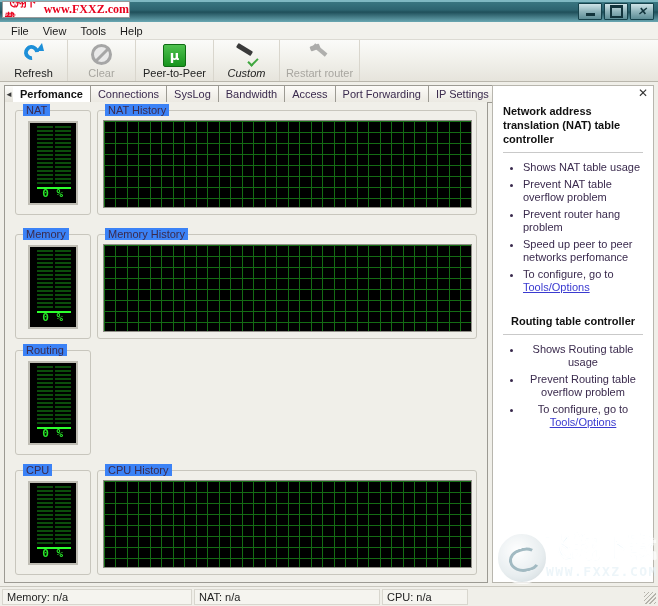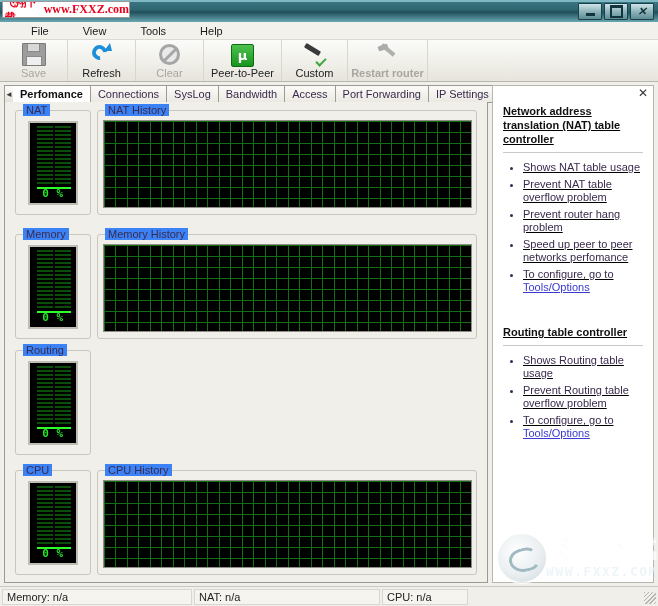"File" .menu-item { margin-left: 20px -> none }
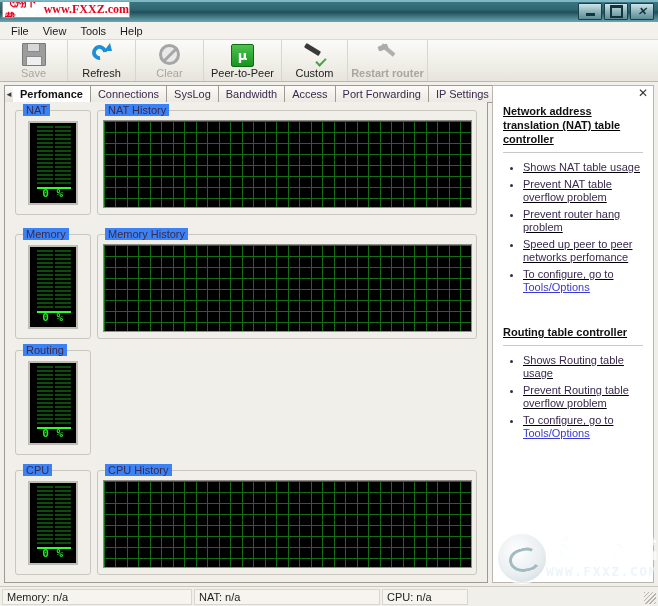"Save" div.tb-btn { html: <div> <div> <div></div> </div> <div>Save</div> </div> -> none }
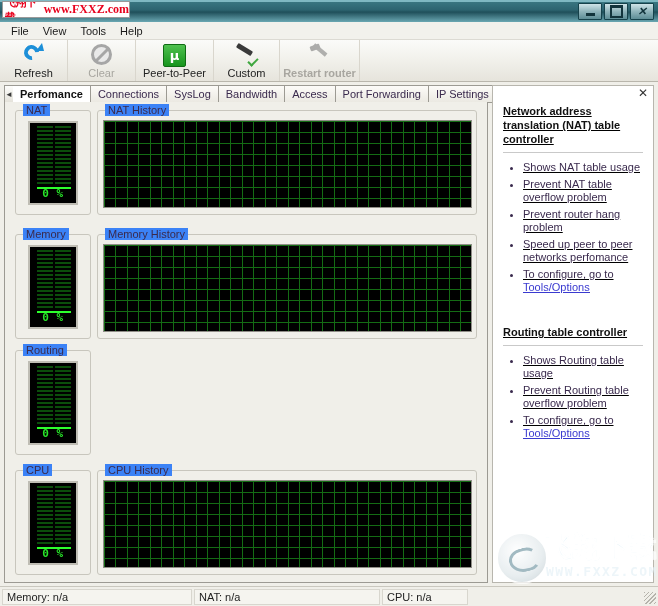"Custom" .tb-btn.w-custom { font-style: none -> italic }
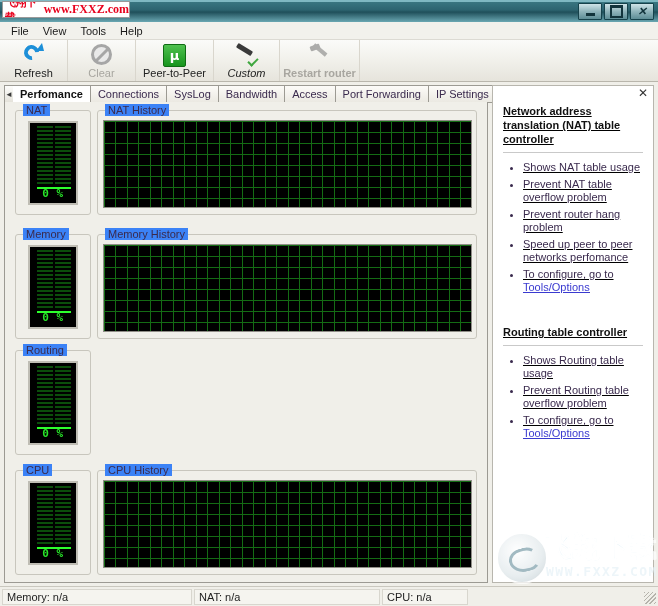"Restart router" .tb-btn.w-restart { font-weight: bold -> none }
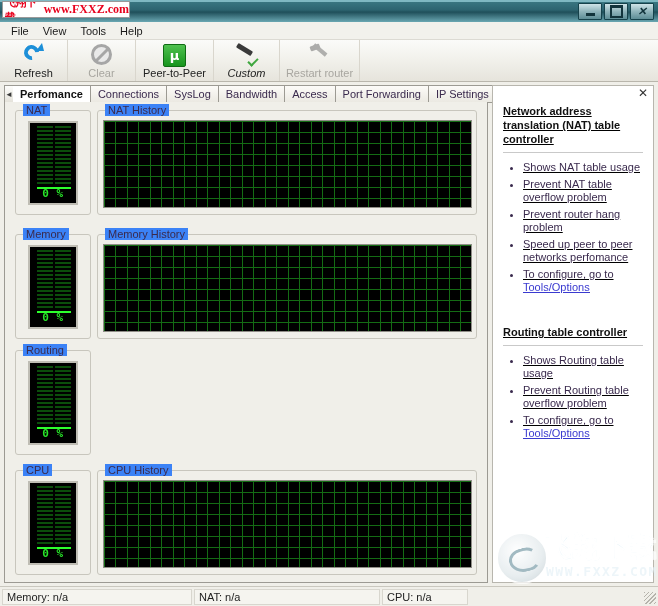"Network address translation (NAT) table" .info-body { text-decoration: underline -> none }
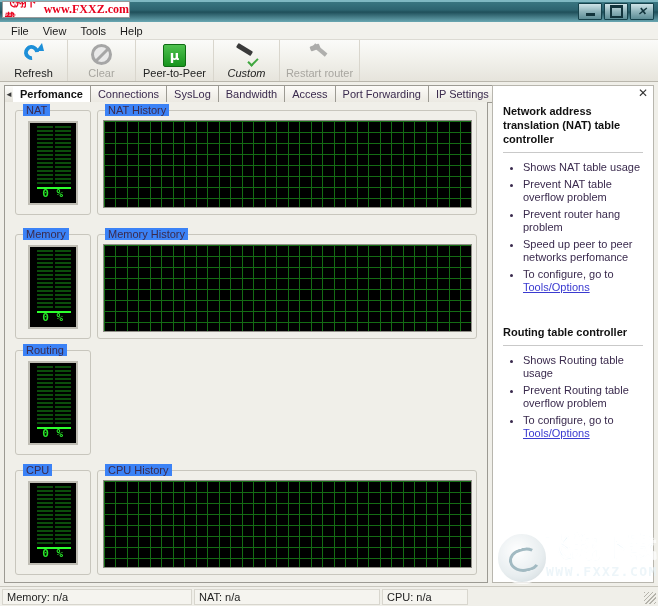"Routing table controller" .info-block2 { margin-top: 31px -> 20px; text-align: none -> center }
